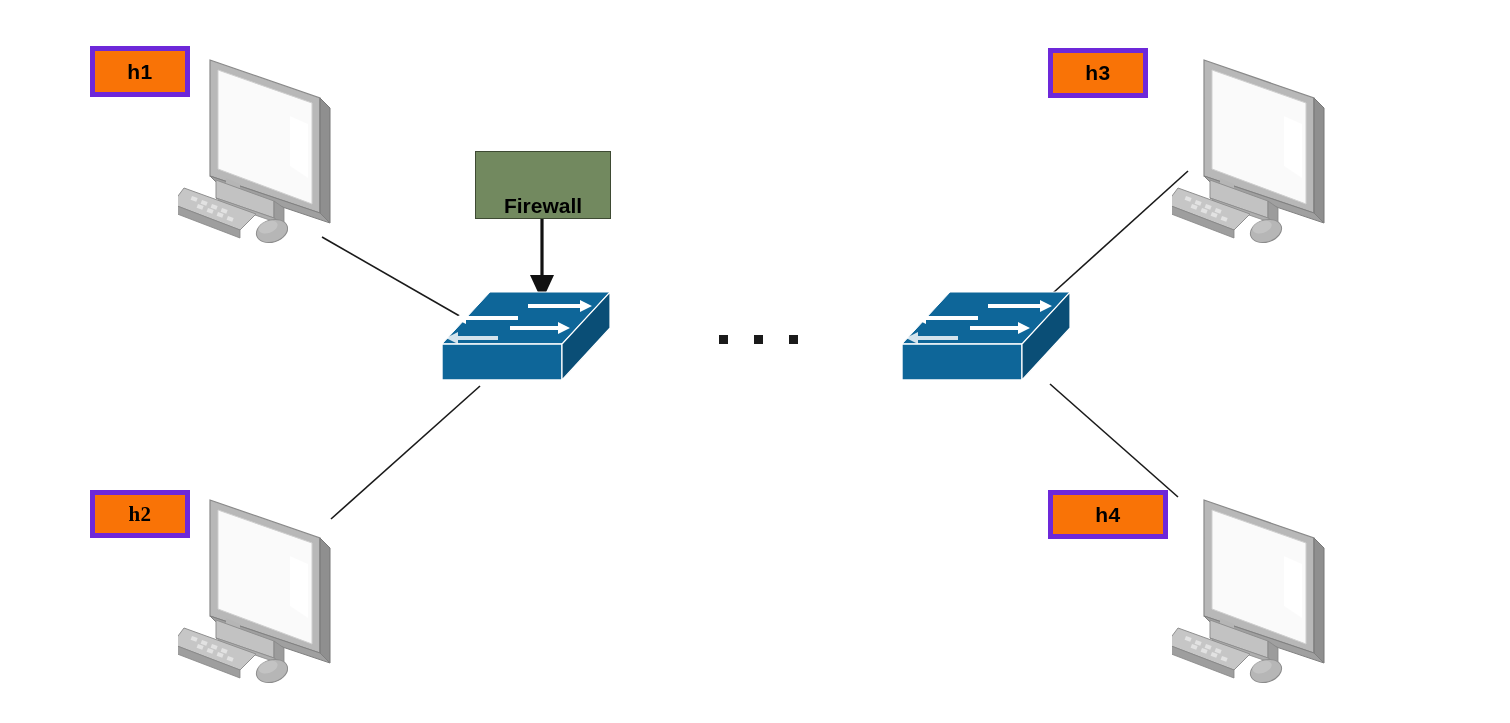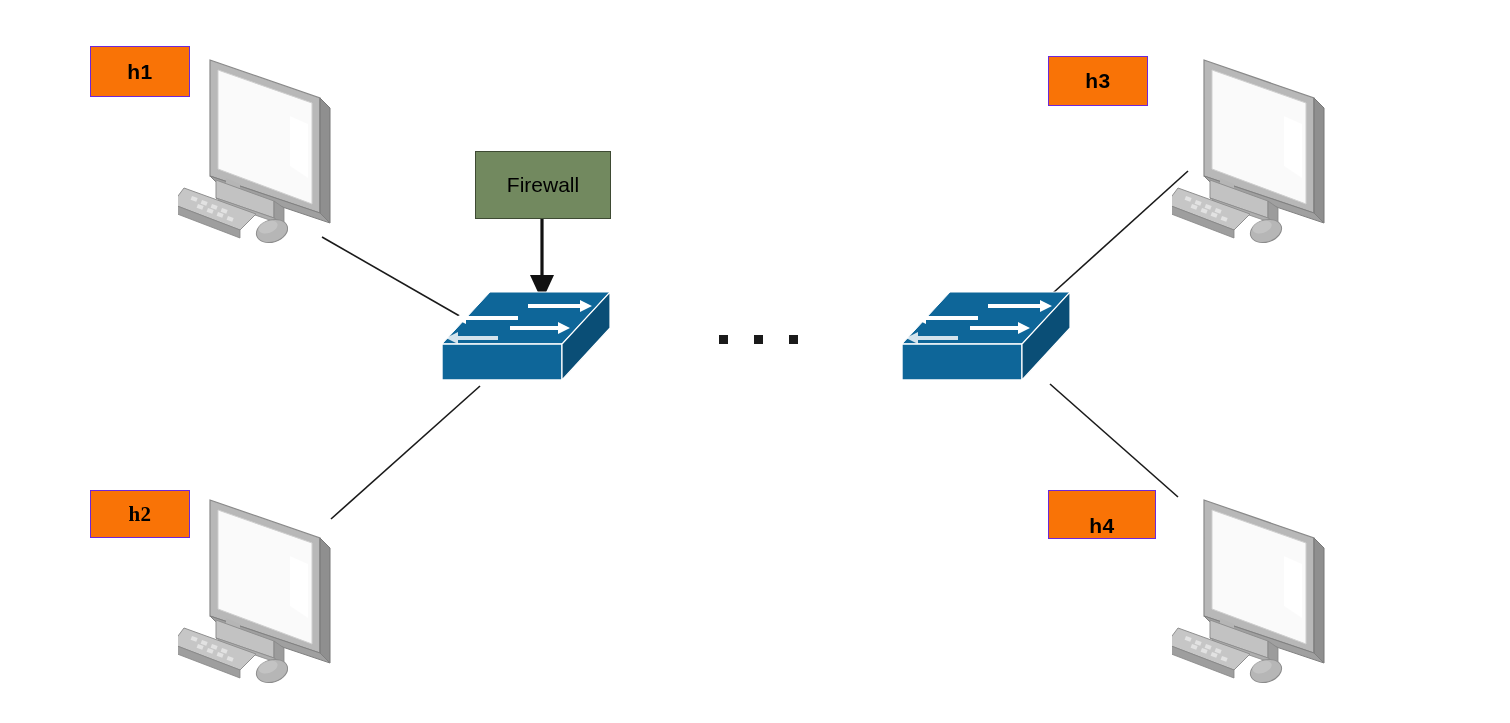"h1" .host-label { border: 1px solid #6d28d9 -> 5px solid #6d28d9 }
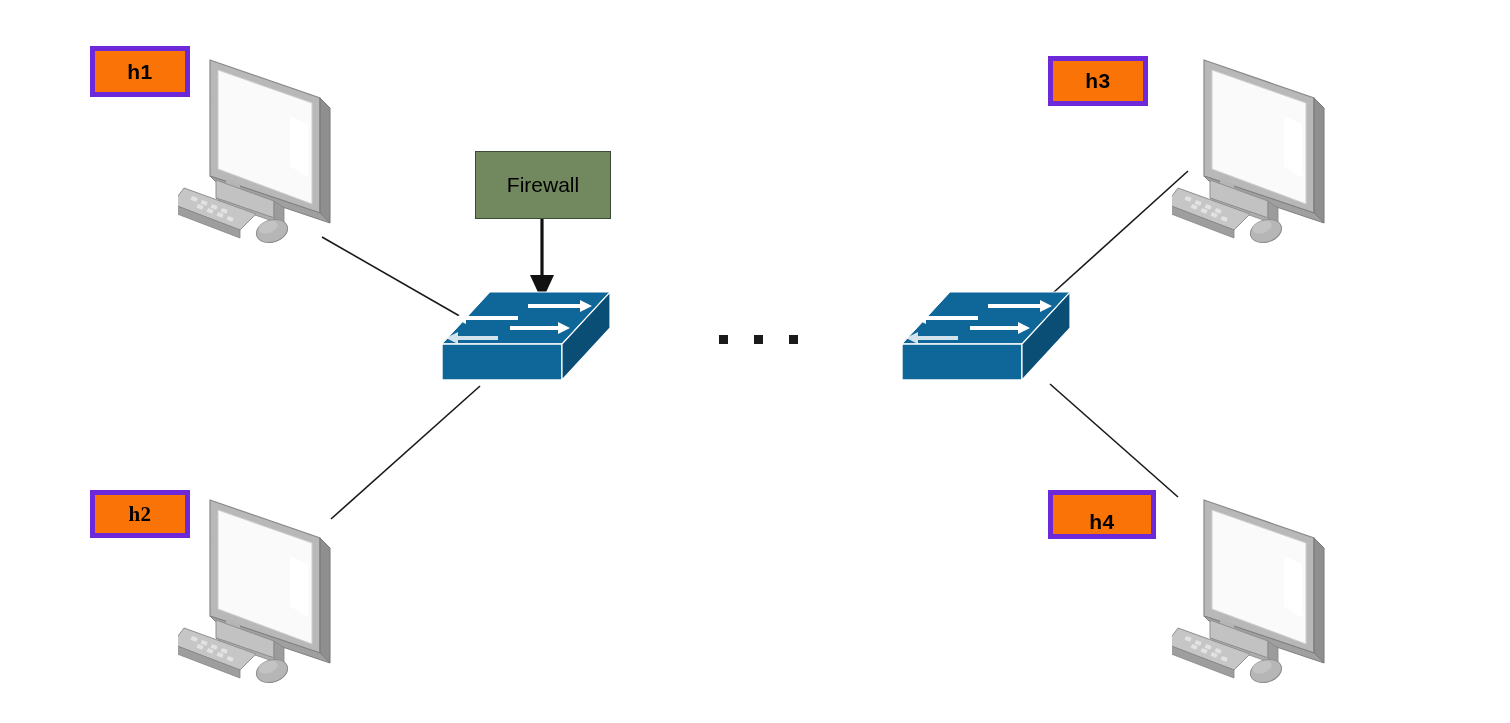"h3" div.host-label { top: 56px -> 48px }
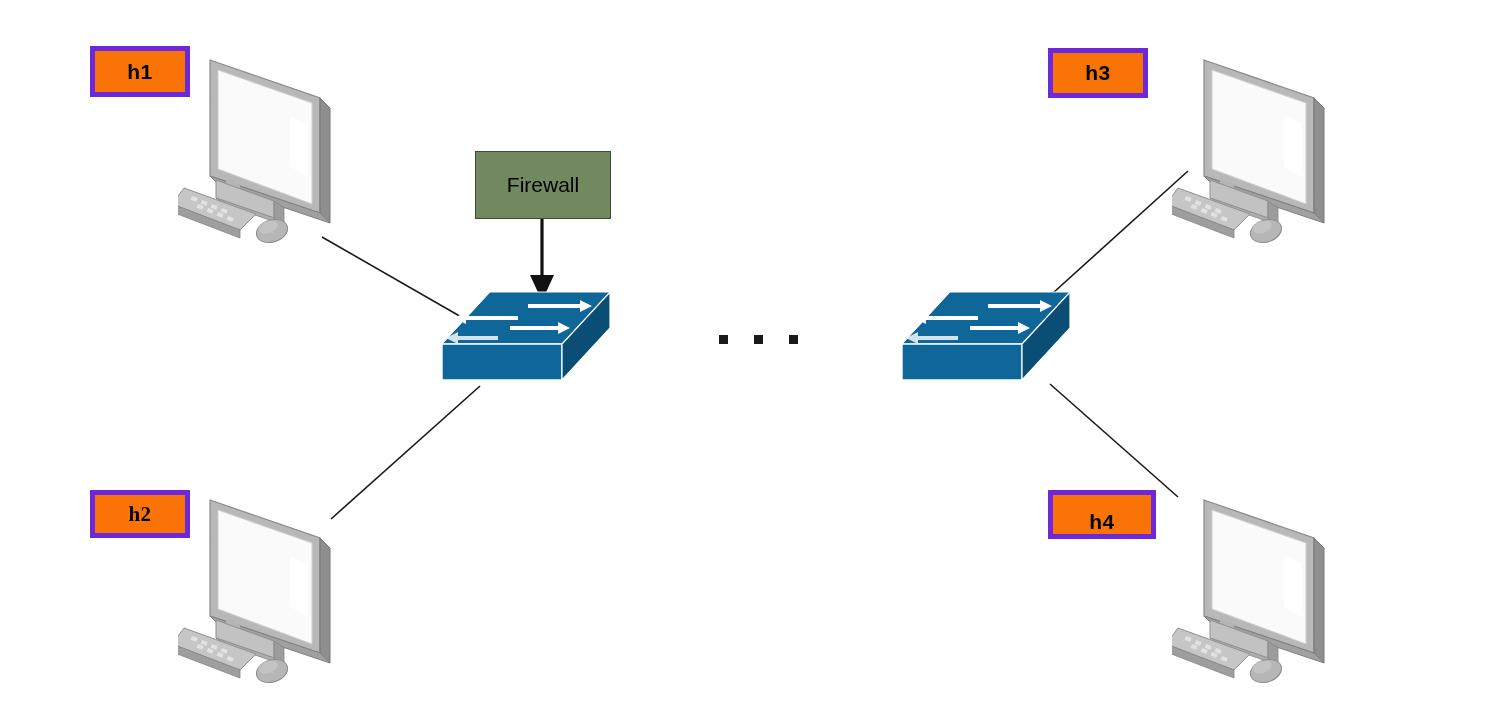"Firewall" .firewall-box { align-items: center -> flex-end; font-weight: normal -> bold }
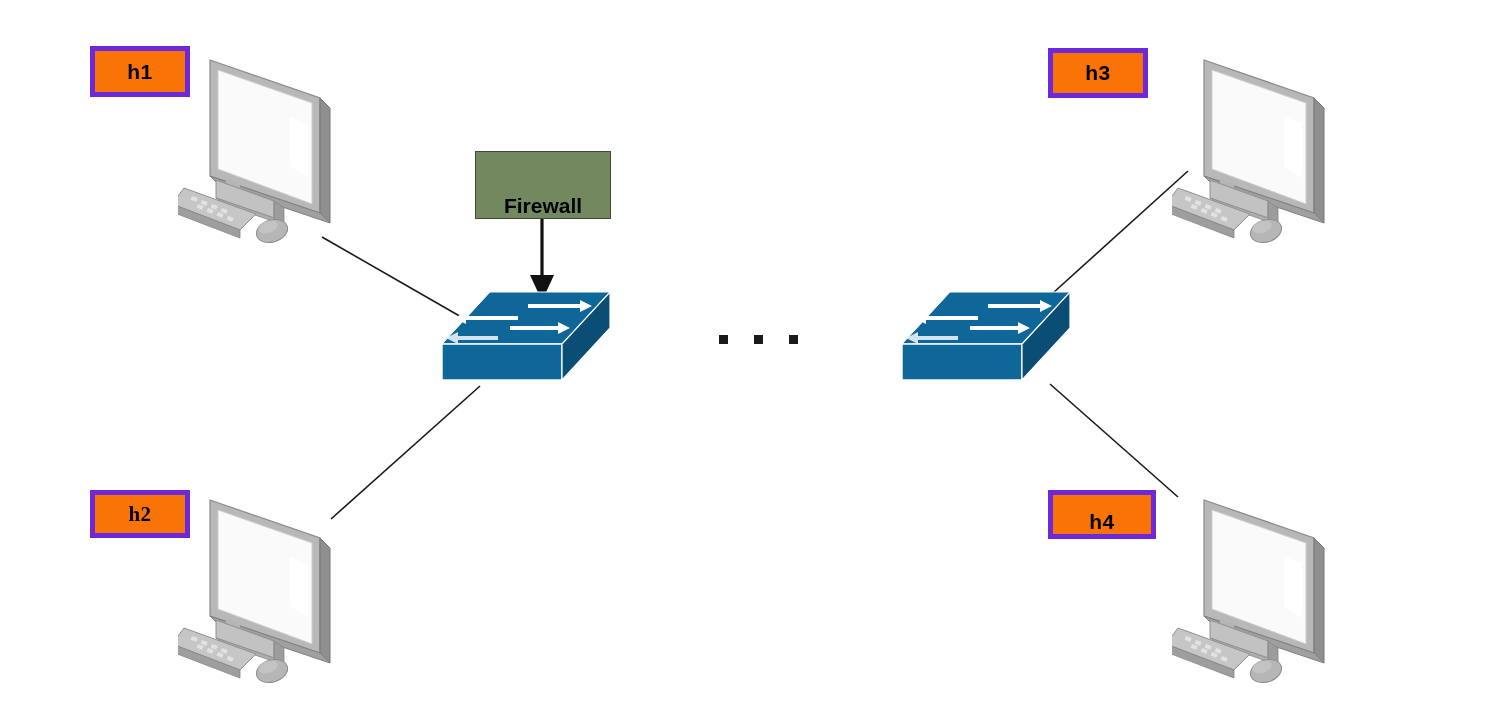"h4" div.host-label { align-items: flex-end -> none; width: 108px -> 120px }
